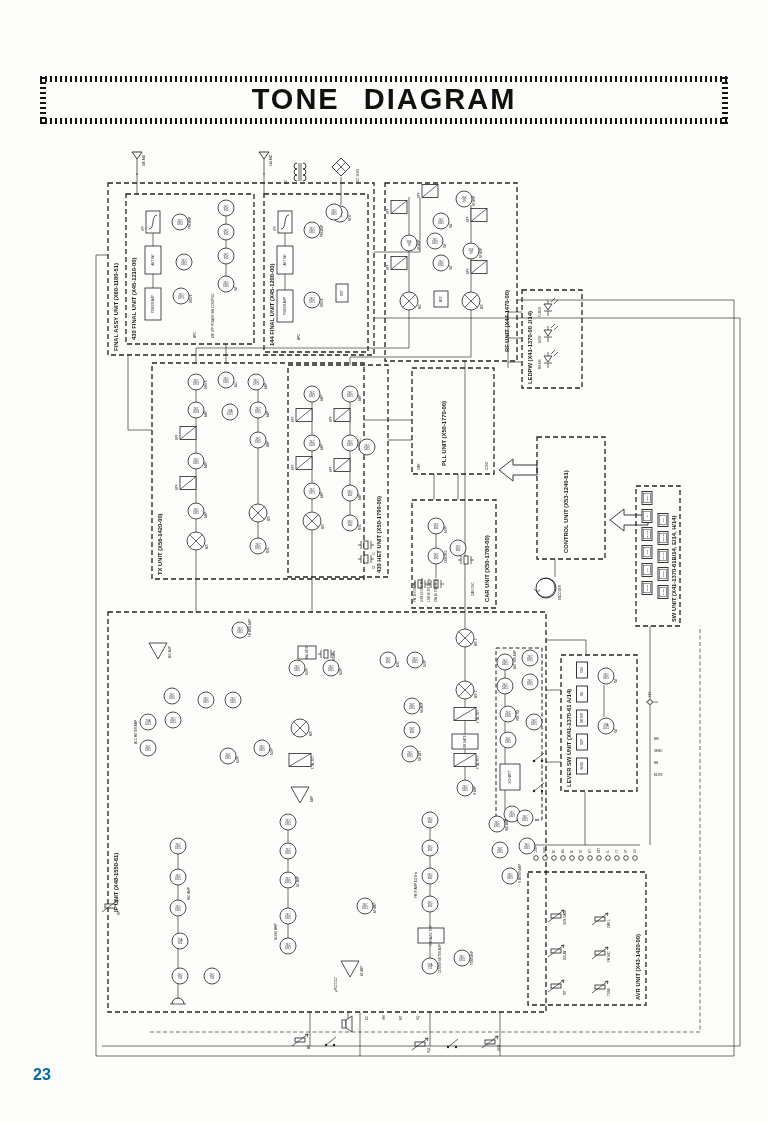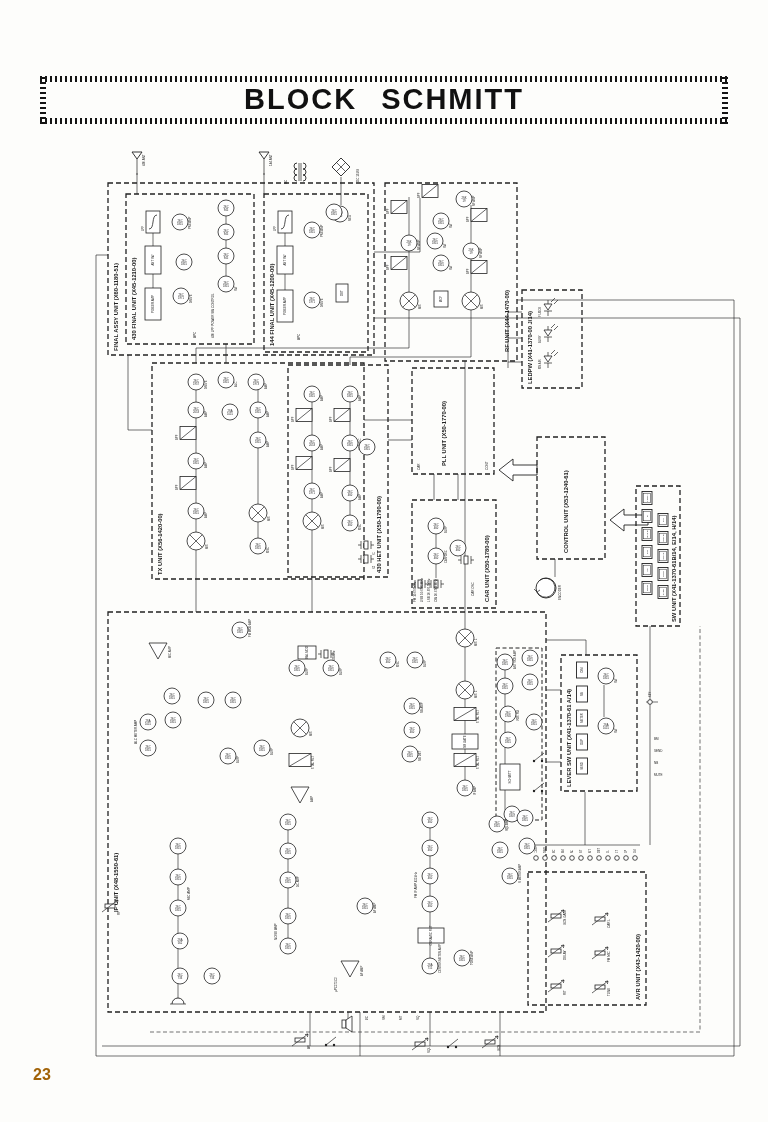"BLOCK SCHMITT" div { text: BLOCK SCHMITT -> TONE DIAGRAM }
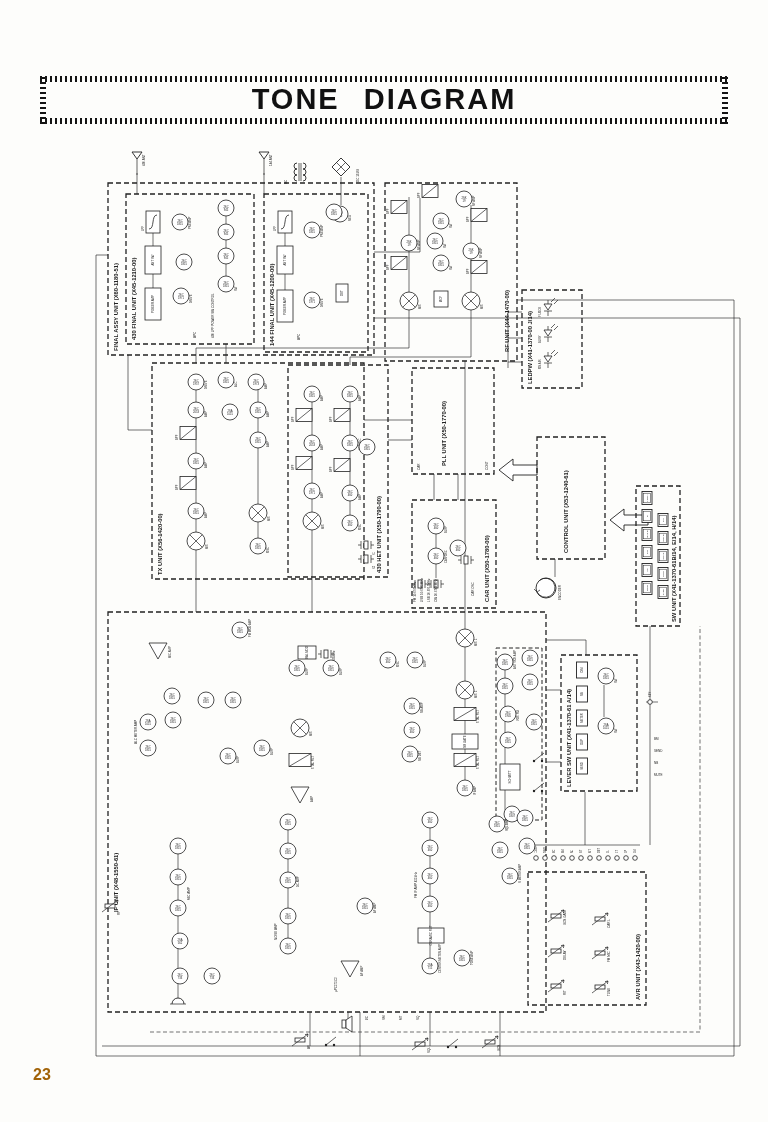"23" #page-number { color: #a16207 -> #0369a1 }
